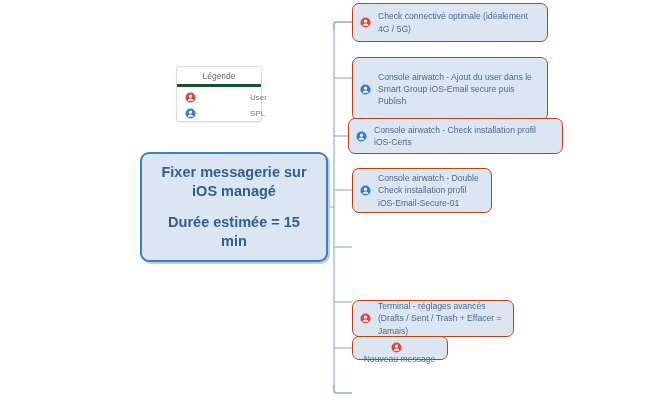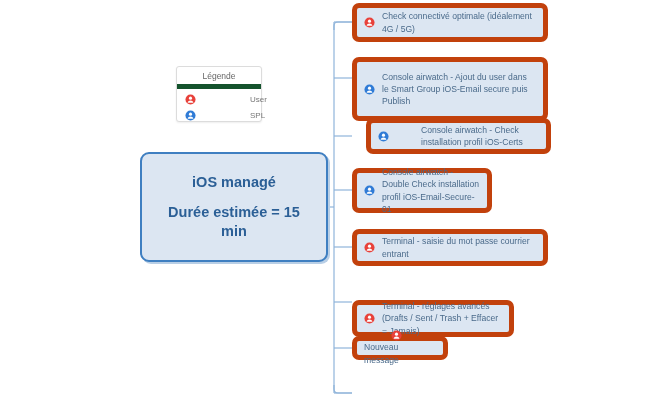"Check connectivé optimale (idéalement 4G" .branch-node { border: 5px solid #c2410c -> 1px solid #c2410c; justify-content: center -> none }
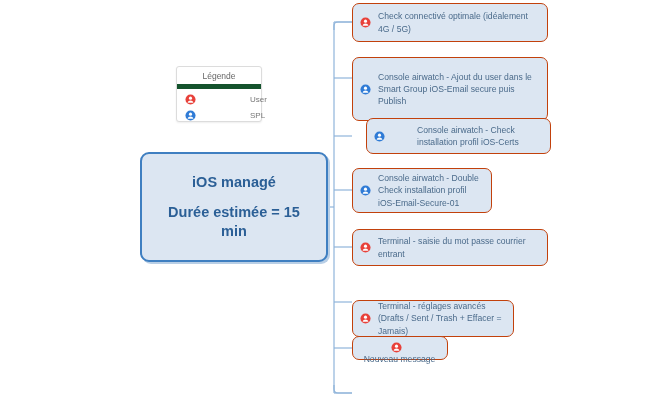"Légende" #legend-title { border-bottom: 5px solid #14532d -> 3px solid #14532d }
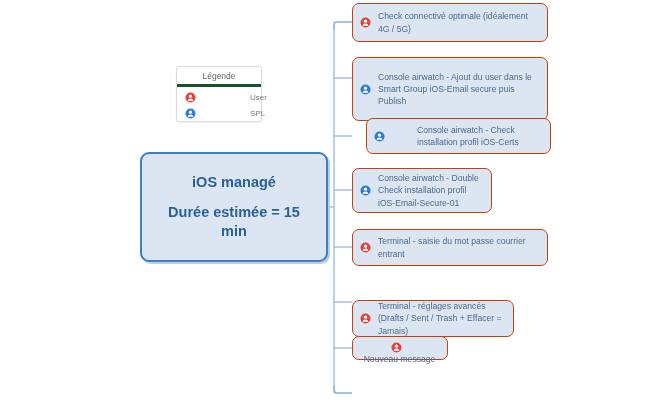"Console airwatch - Check installation" div.branch-node { gap: 25px -> none; left: 366px -> 348px; width: 185px -> 215px }
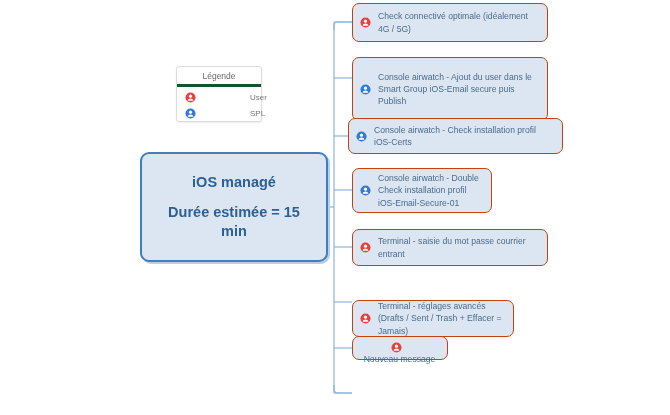"Fixer messagerie sur" div { html: none -> <div>Fixer messagerie sur</div> }
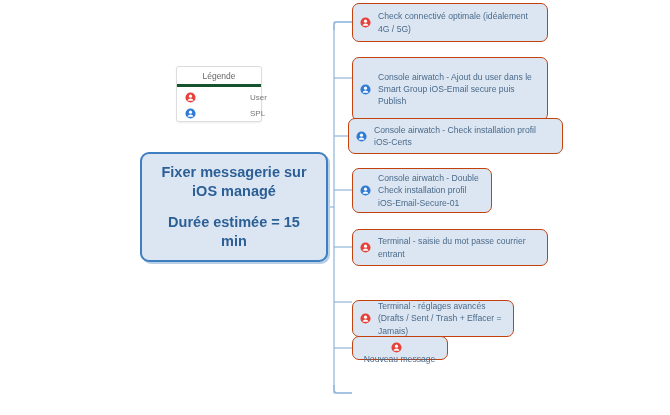"Terminal - saisie du mot" div.branch-node { html: <div> <span> <svg> <circle></circle> <circle></circle> <path></path> </svg> </span> <span>Terminal - saisie du mot passe courrier entrant</span> </div> -> none }
